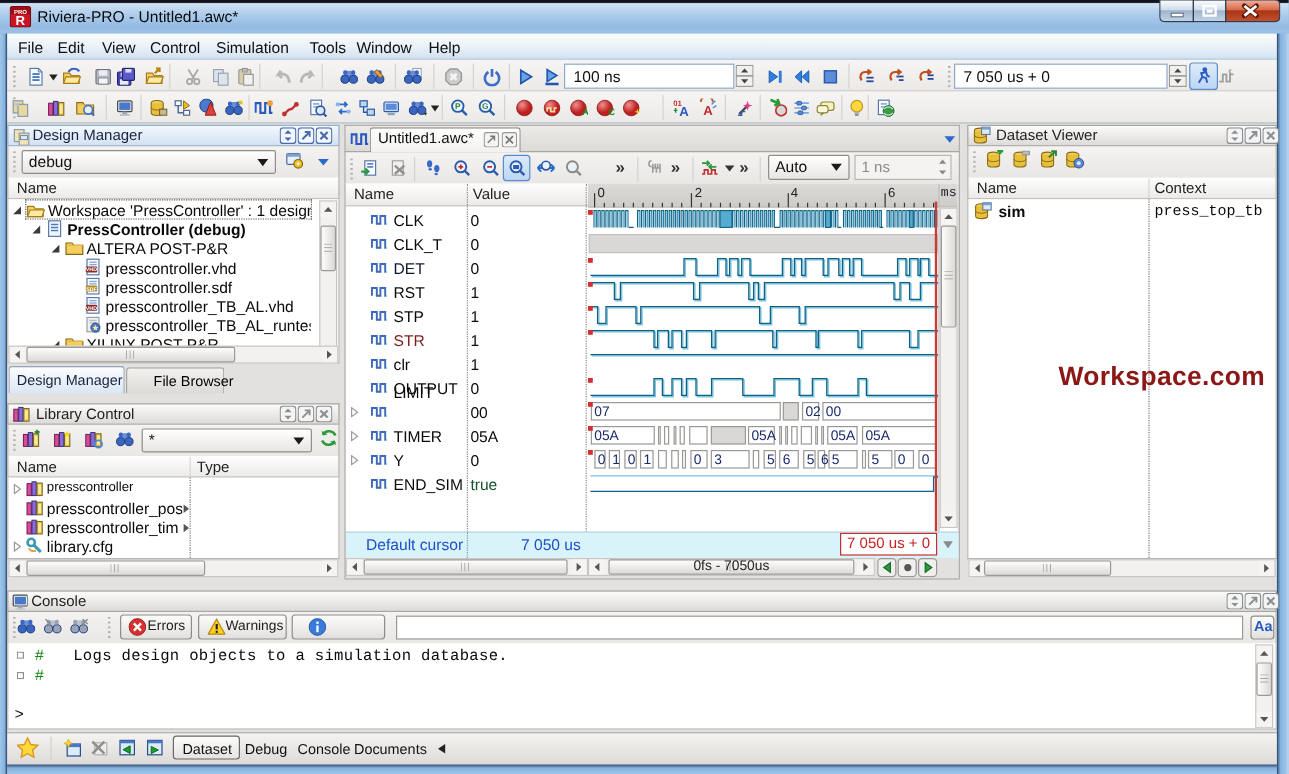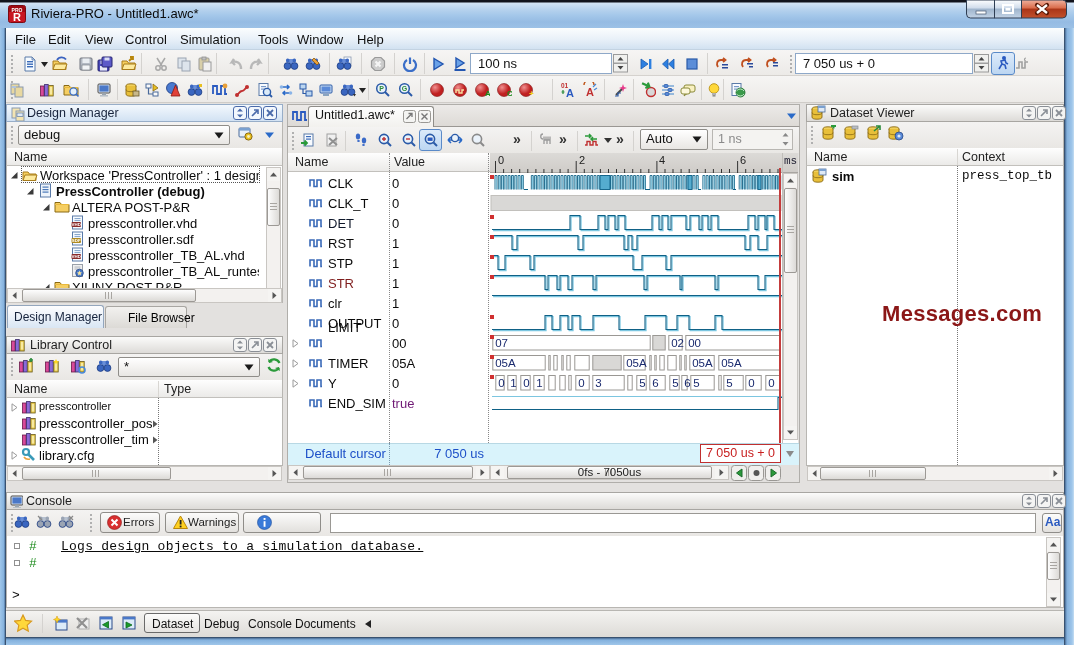"Messages.com" div { text: Messages.com -> Workspace.com }
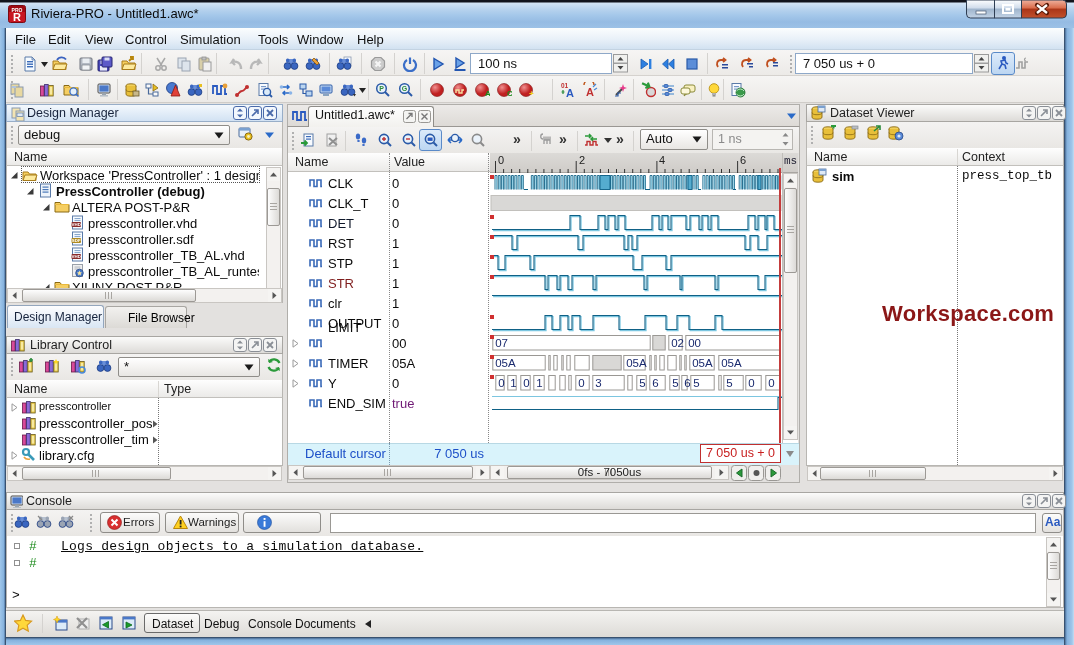"true" div { color: #701a75 -> #14532d }
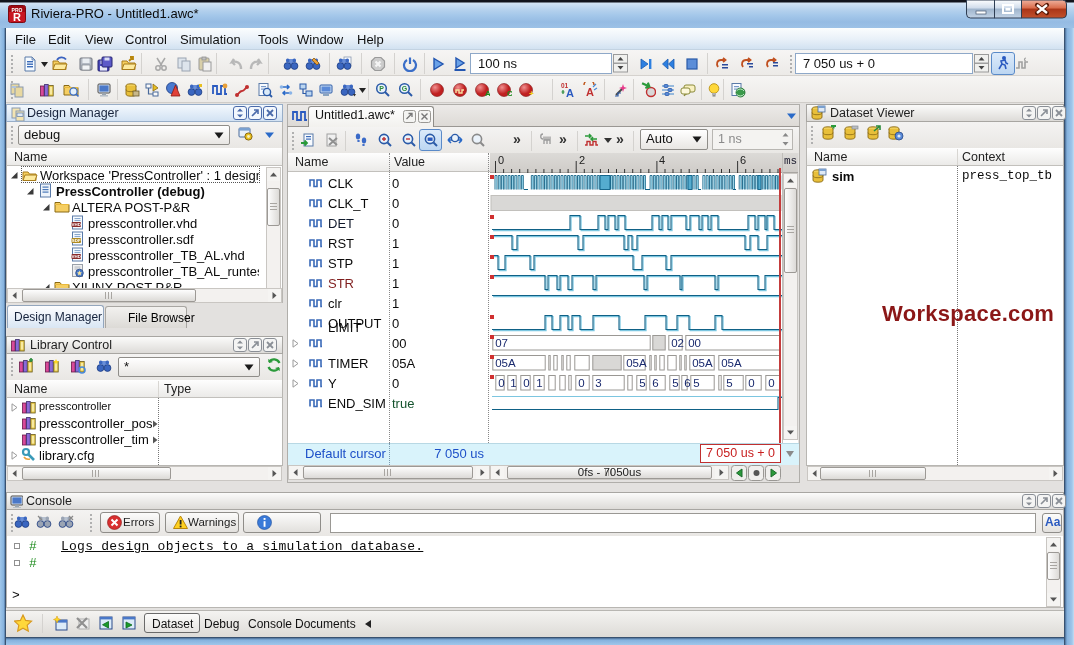"Logs design objects to a" div { text-decoration: underline -> none }
